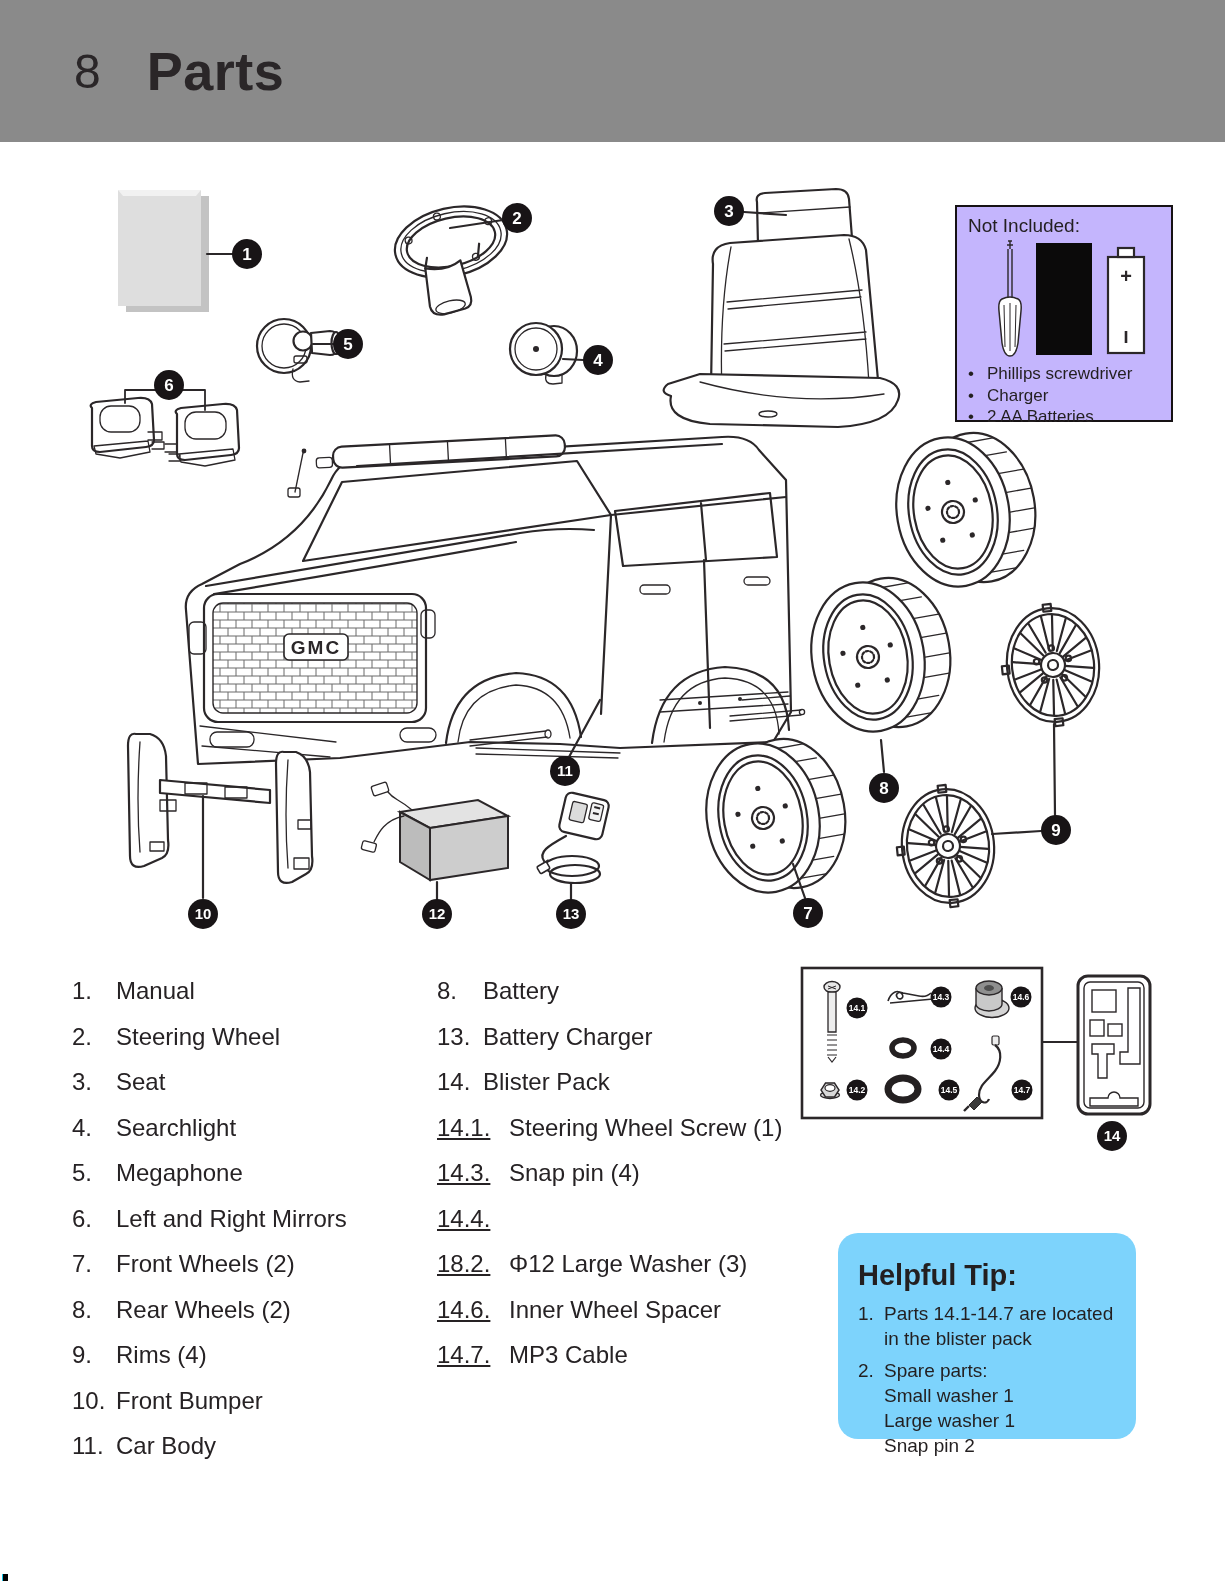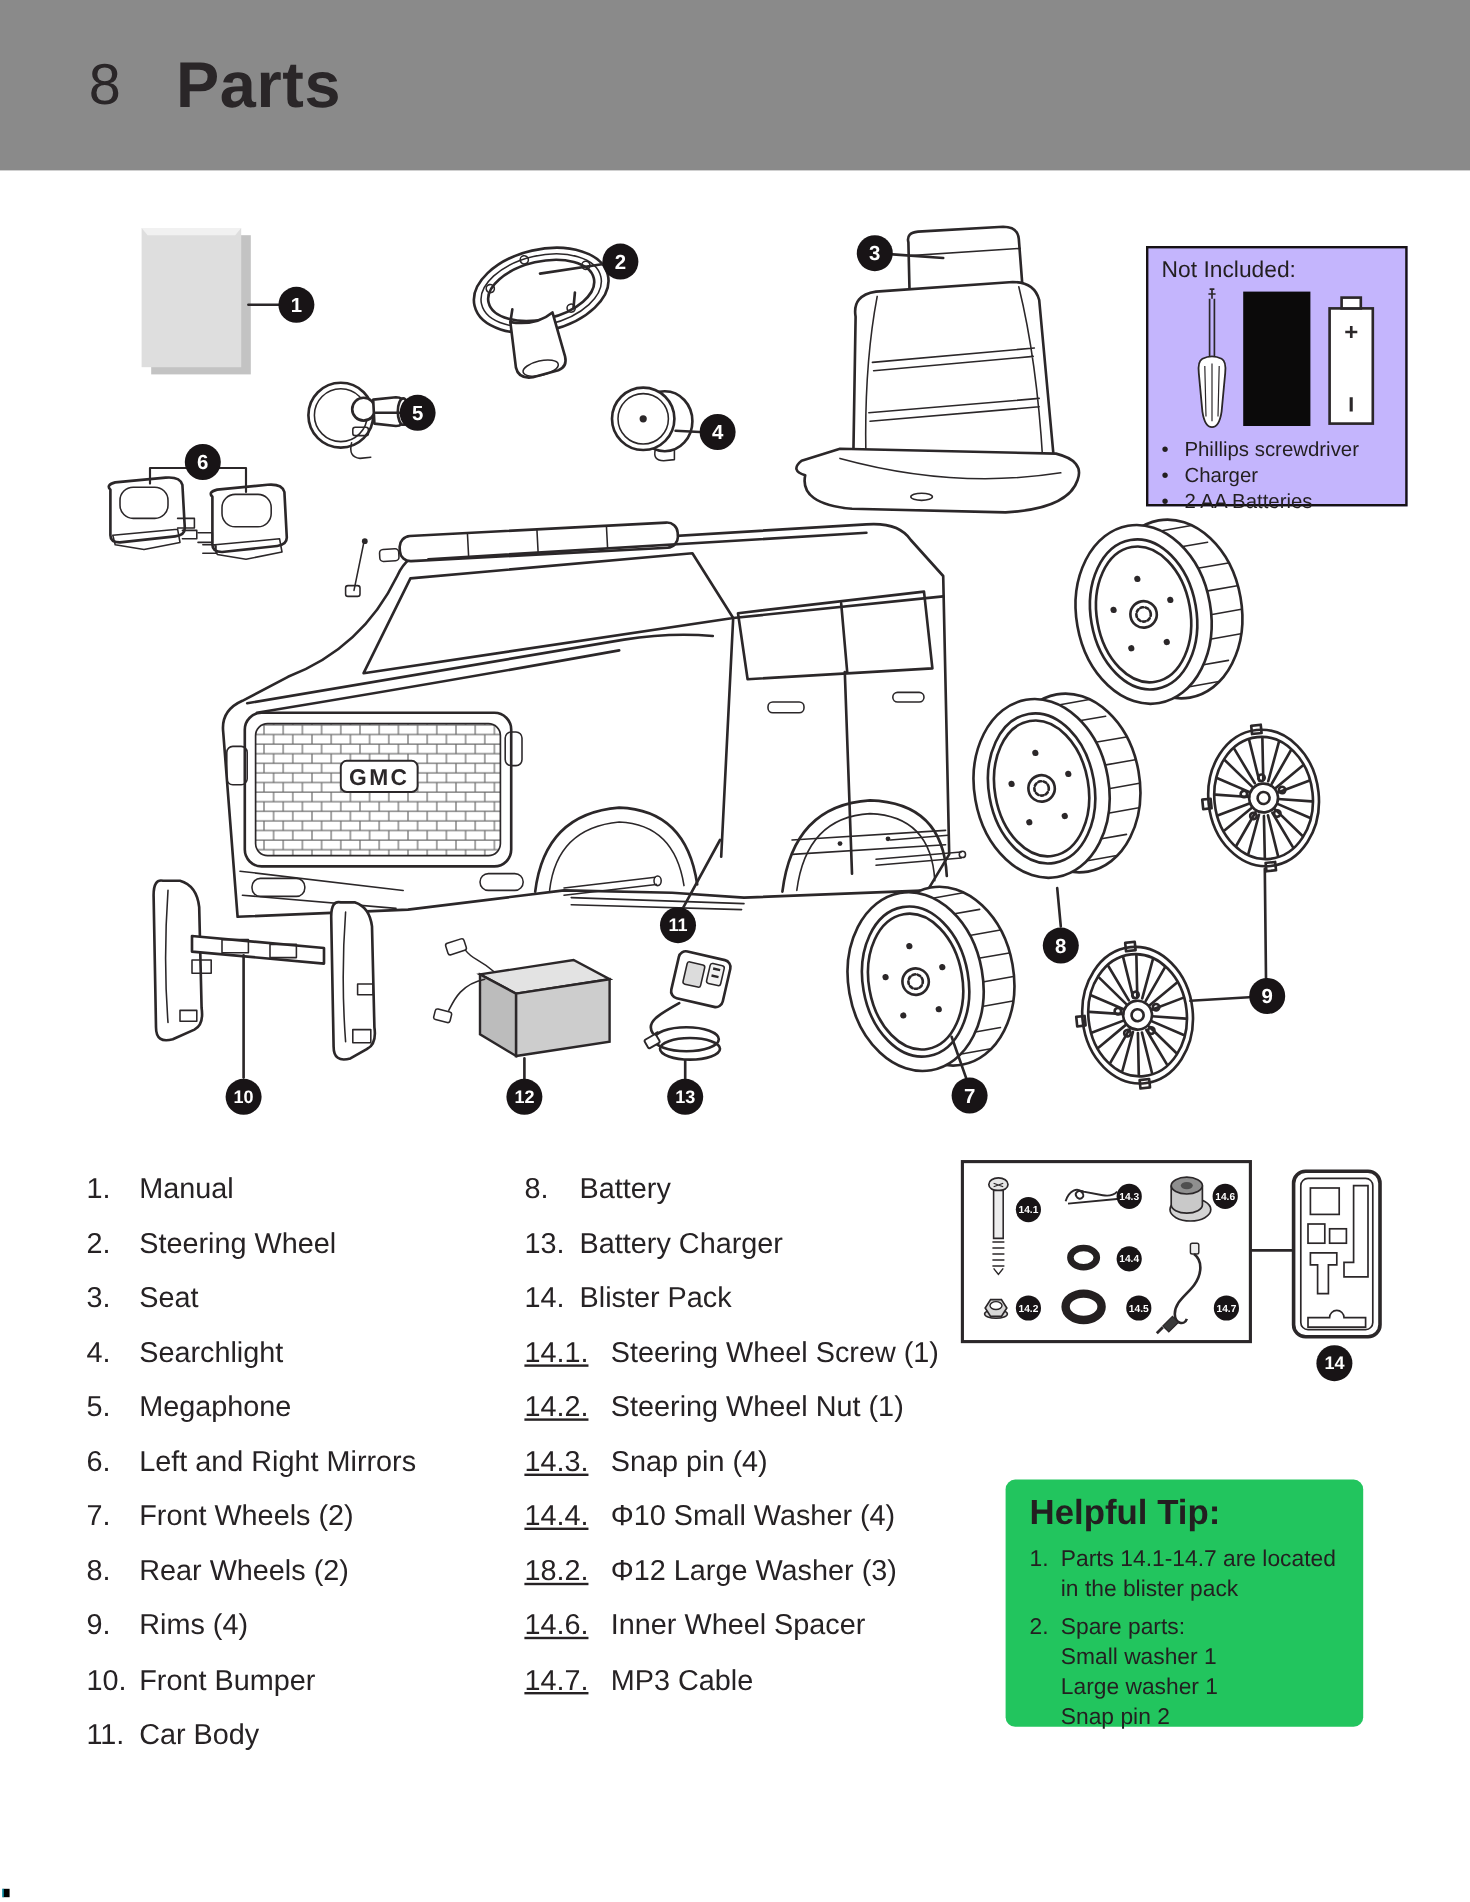"14.2." div.row { html: <div> <span>14.2.</span> <span>Steering Wheel Nut (1)</span> </div> -> none }
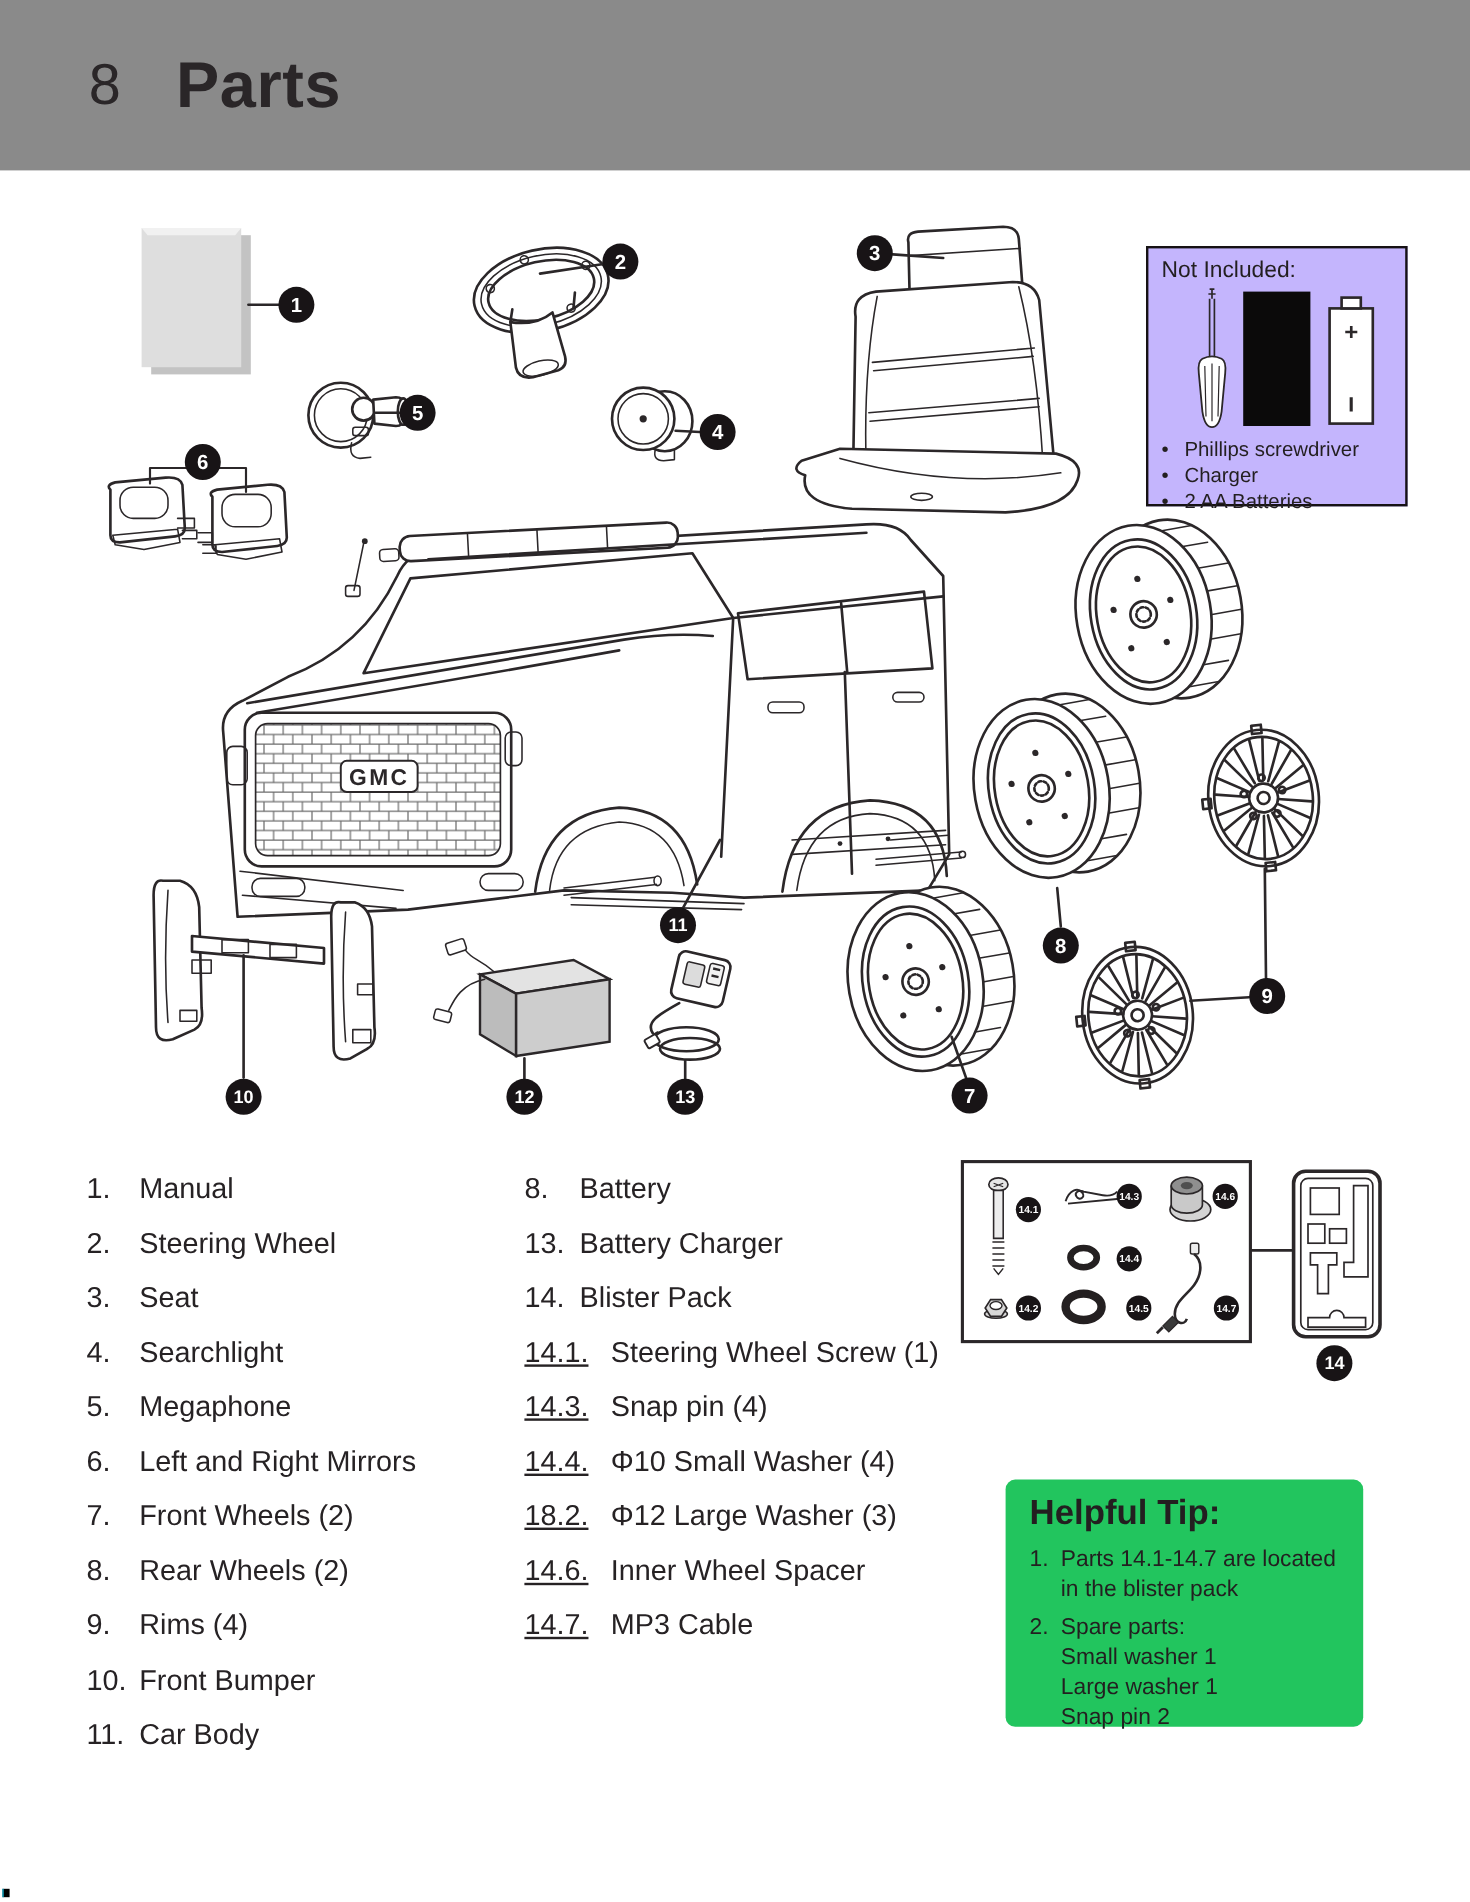"Φ10 Small Washer (4)" span { html: <span>Φ10 Small Washer (4)</span> -> none }
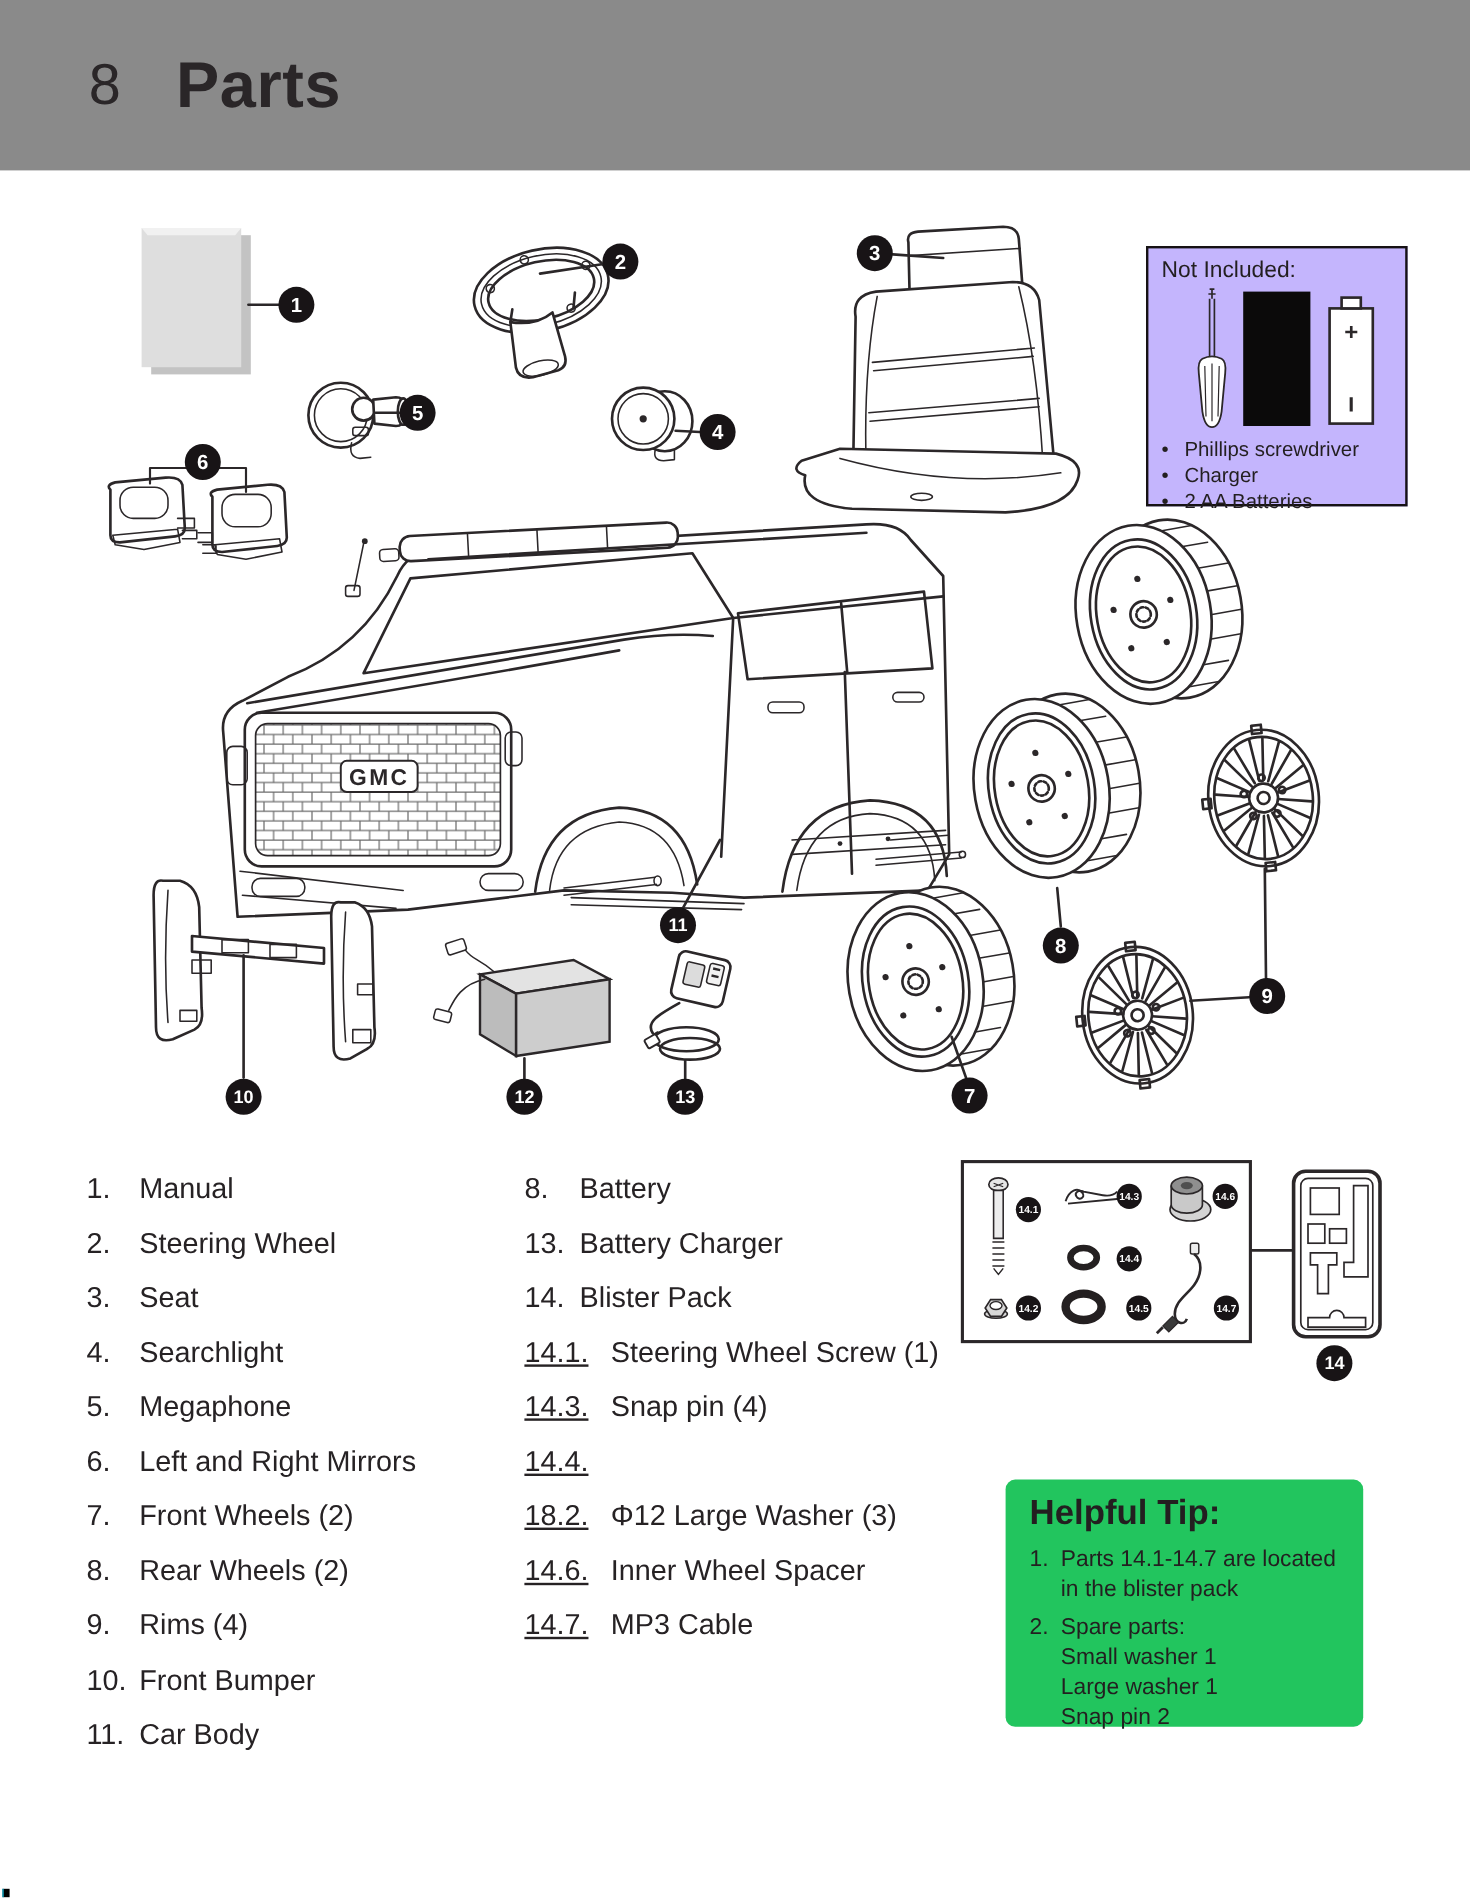"Helpful Tip:" .tip { background: #22c55e -> #7dd3fc; border-radius: 8px -> 20px; padding: 10px 14px 0 20px -> 24px 14px 0 20px }
